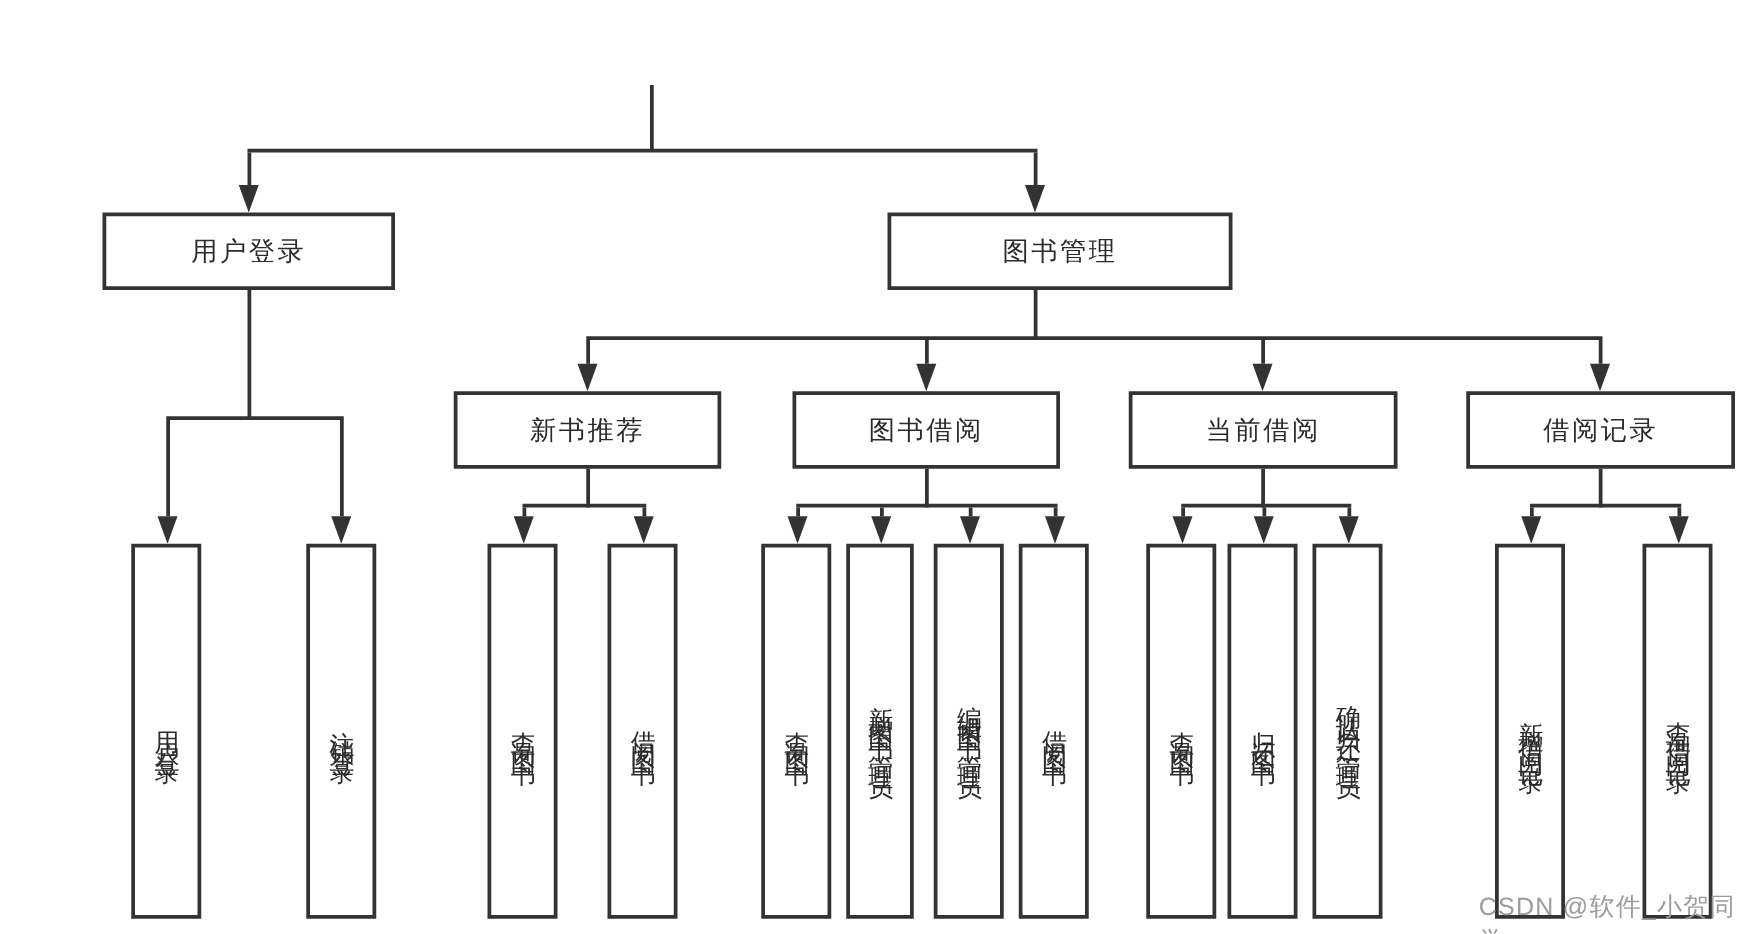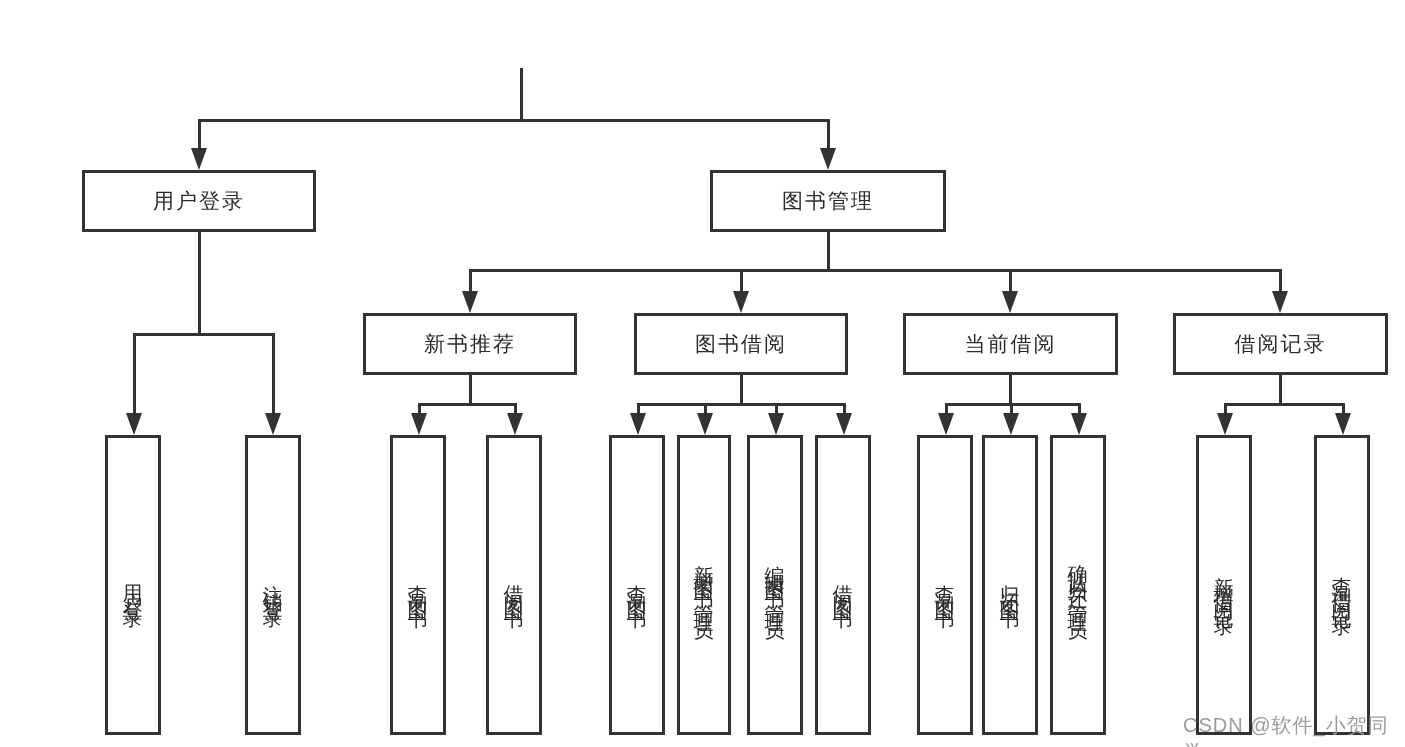"图书管理" div.node { width: 236px -> 276px }
